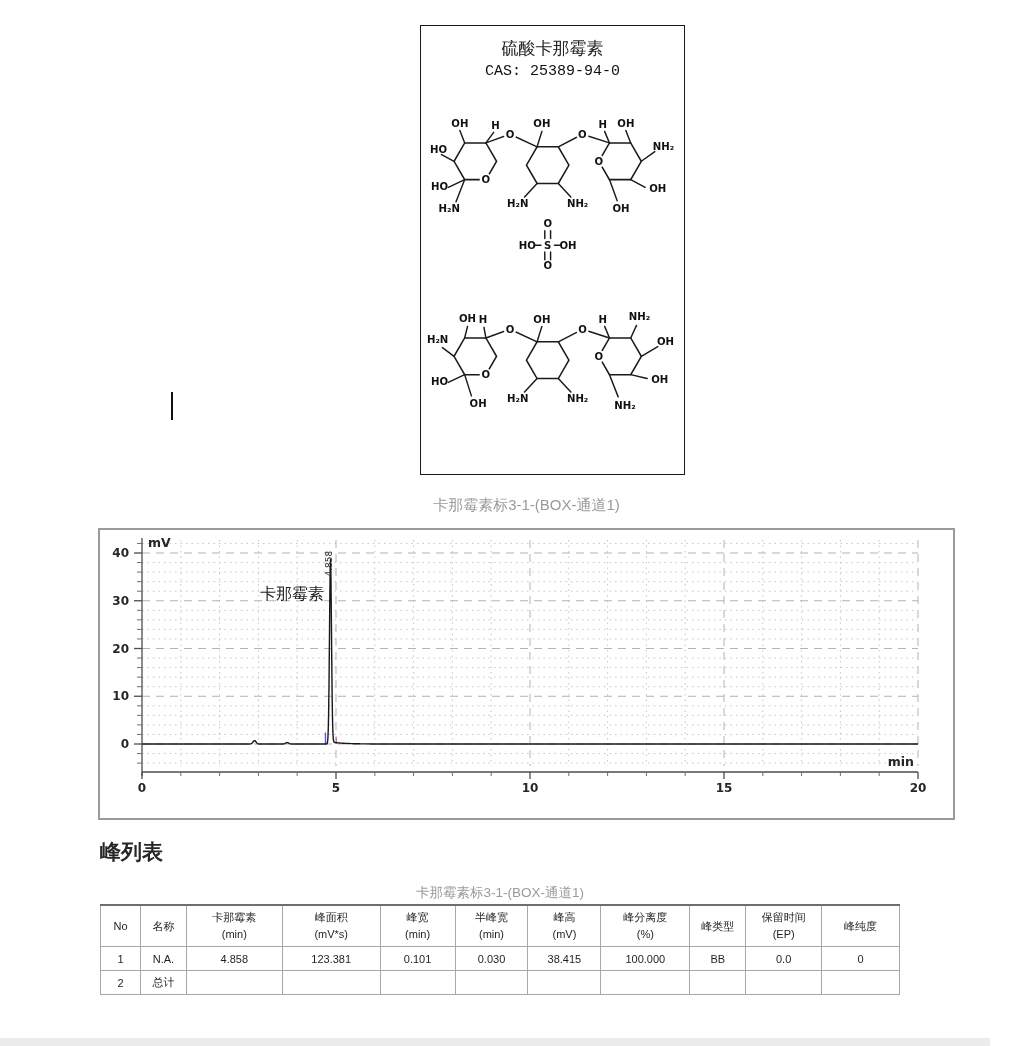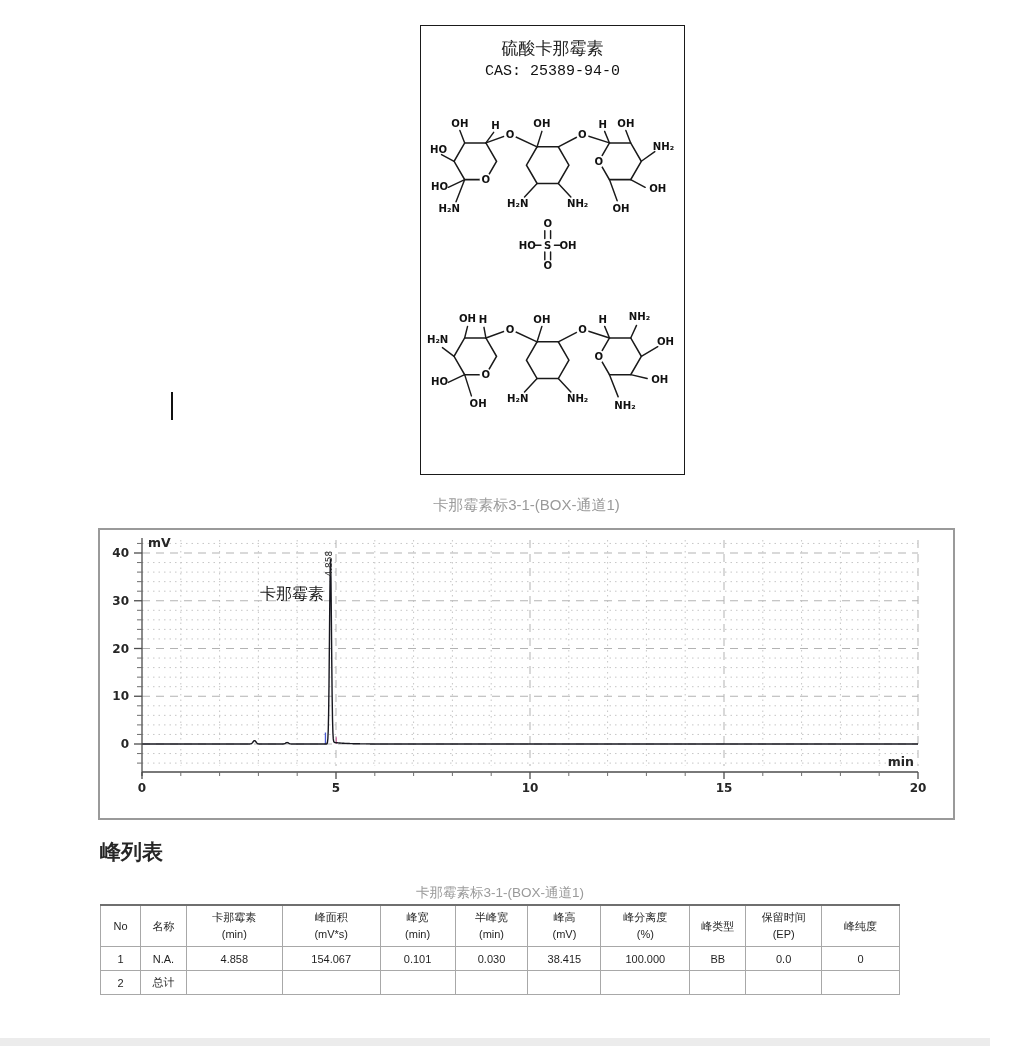"154.067" td { text: 154.067 -> 123.381 }
